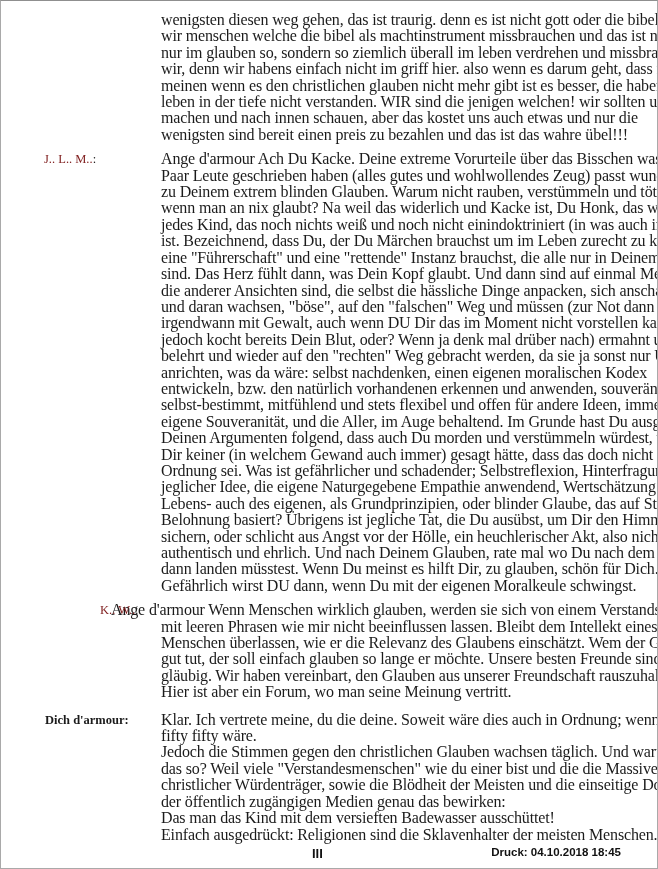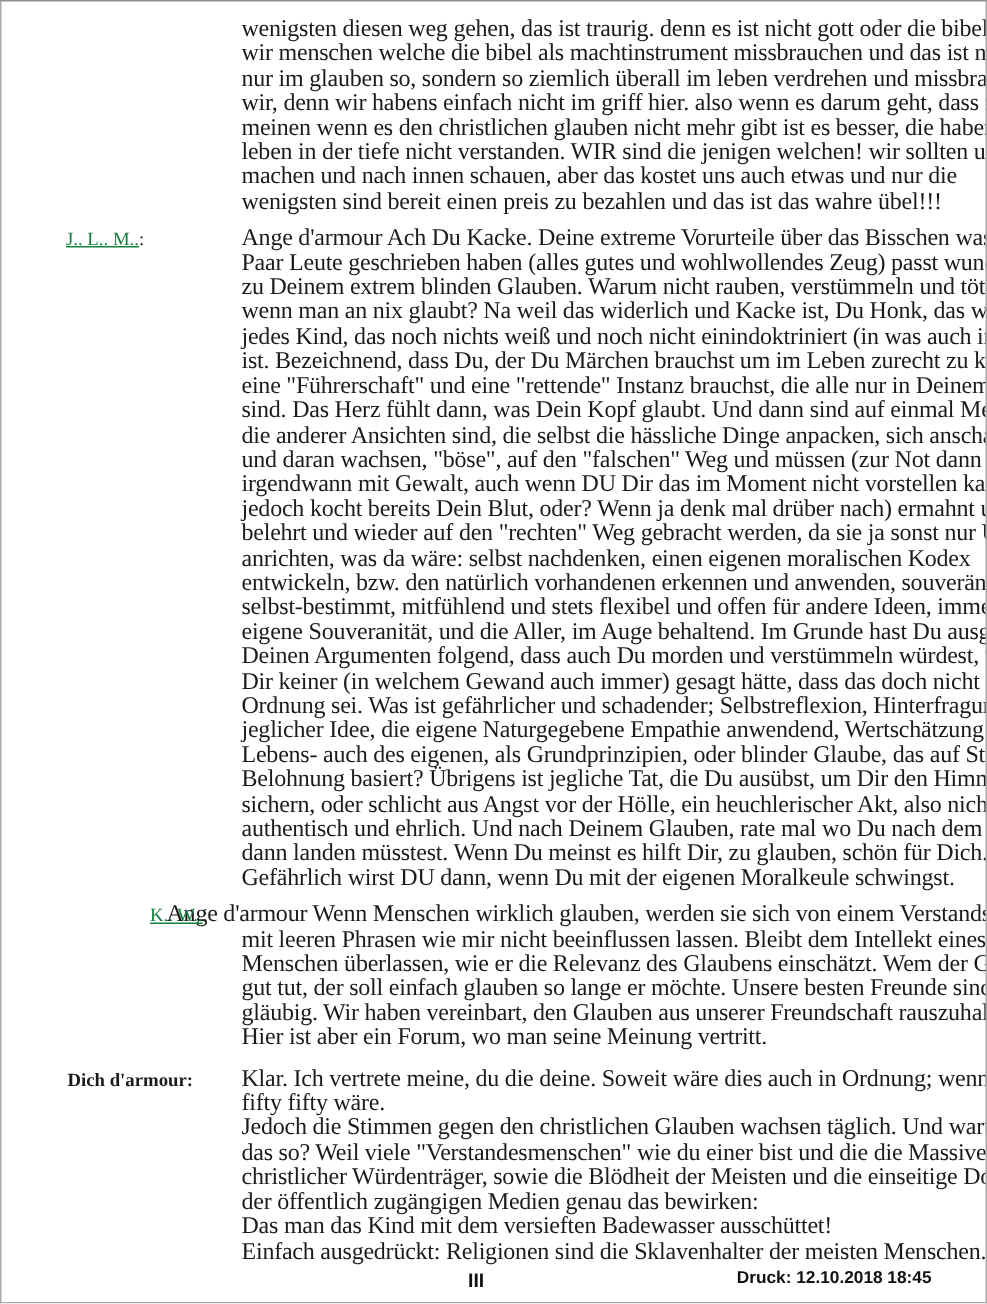"J.. L.. M.." .speaker a { color: #15803d -> #7f1d1d; text-decoration: underline -> none }
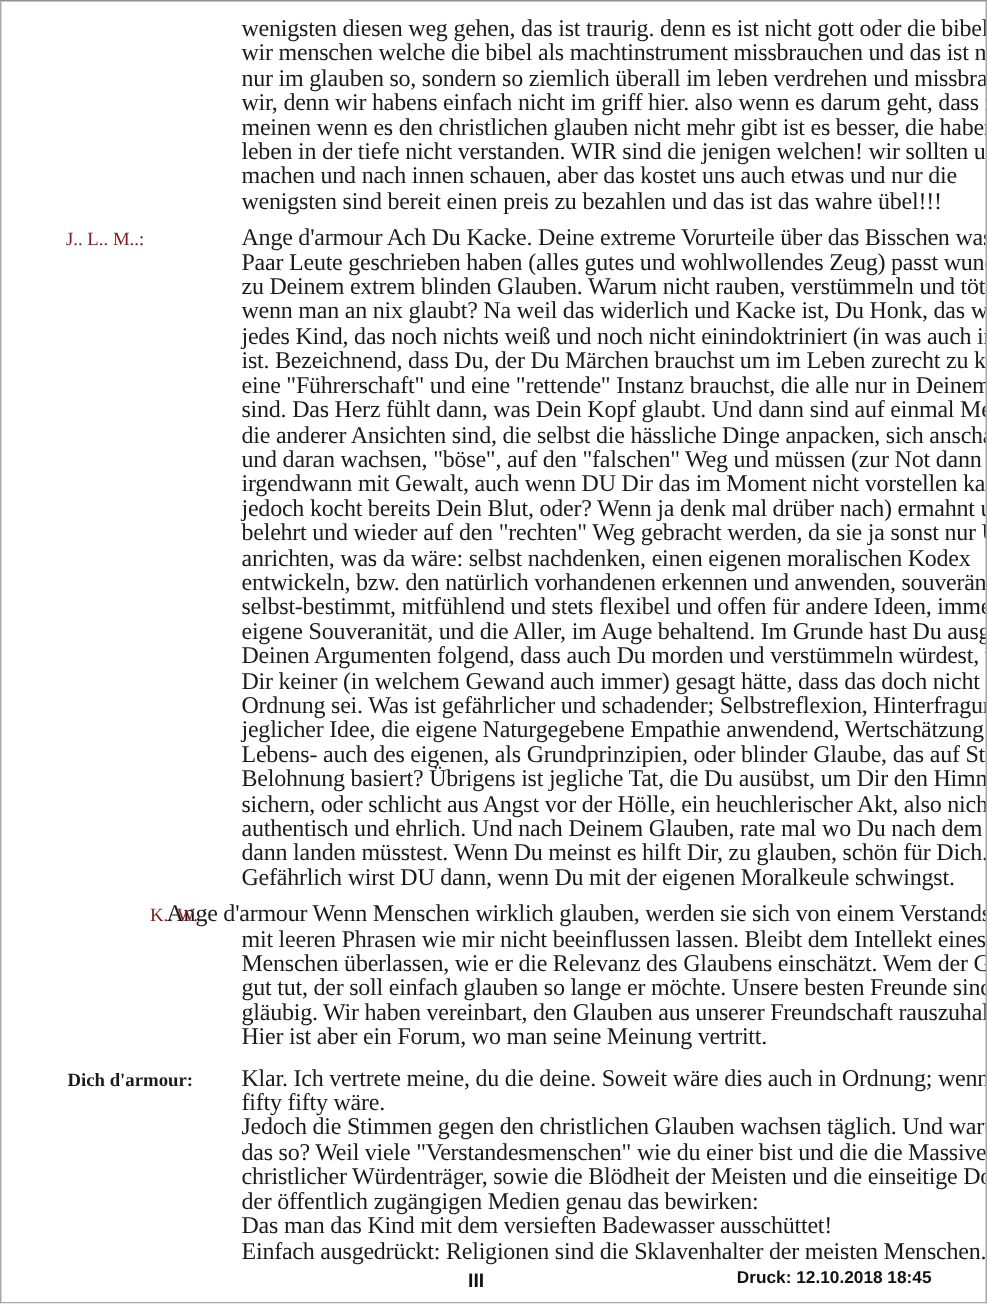"Druck: 12.10.2018 18:45" div.footer-print { text: 12.10.2018 -> 04.10.2018 }
